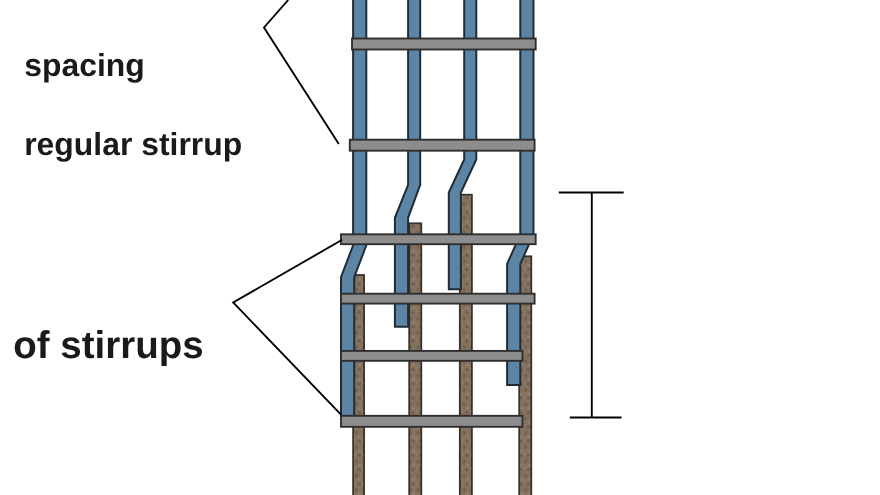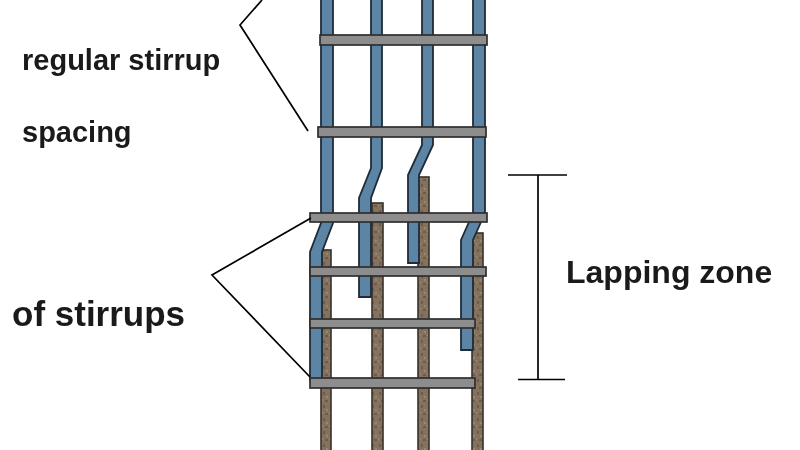"regular stirrup" span.lbl-line { order: before "spacing" -> after "spacing" }
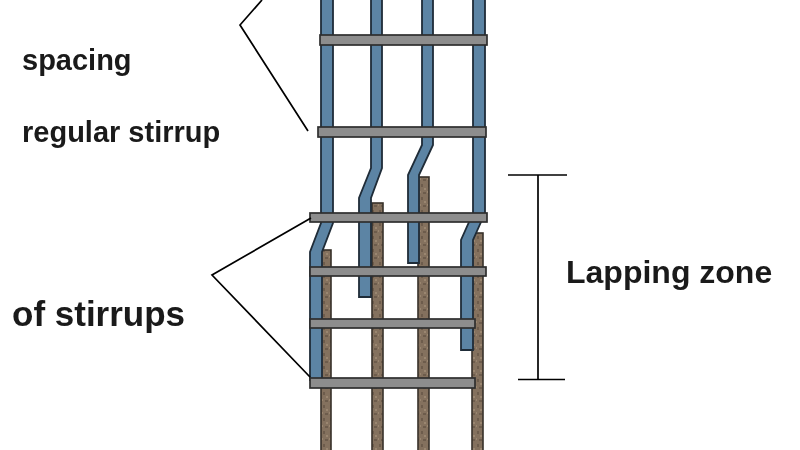"Lapping zone" div.label { html: <div>Lapping zone</div> -> none }
